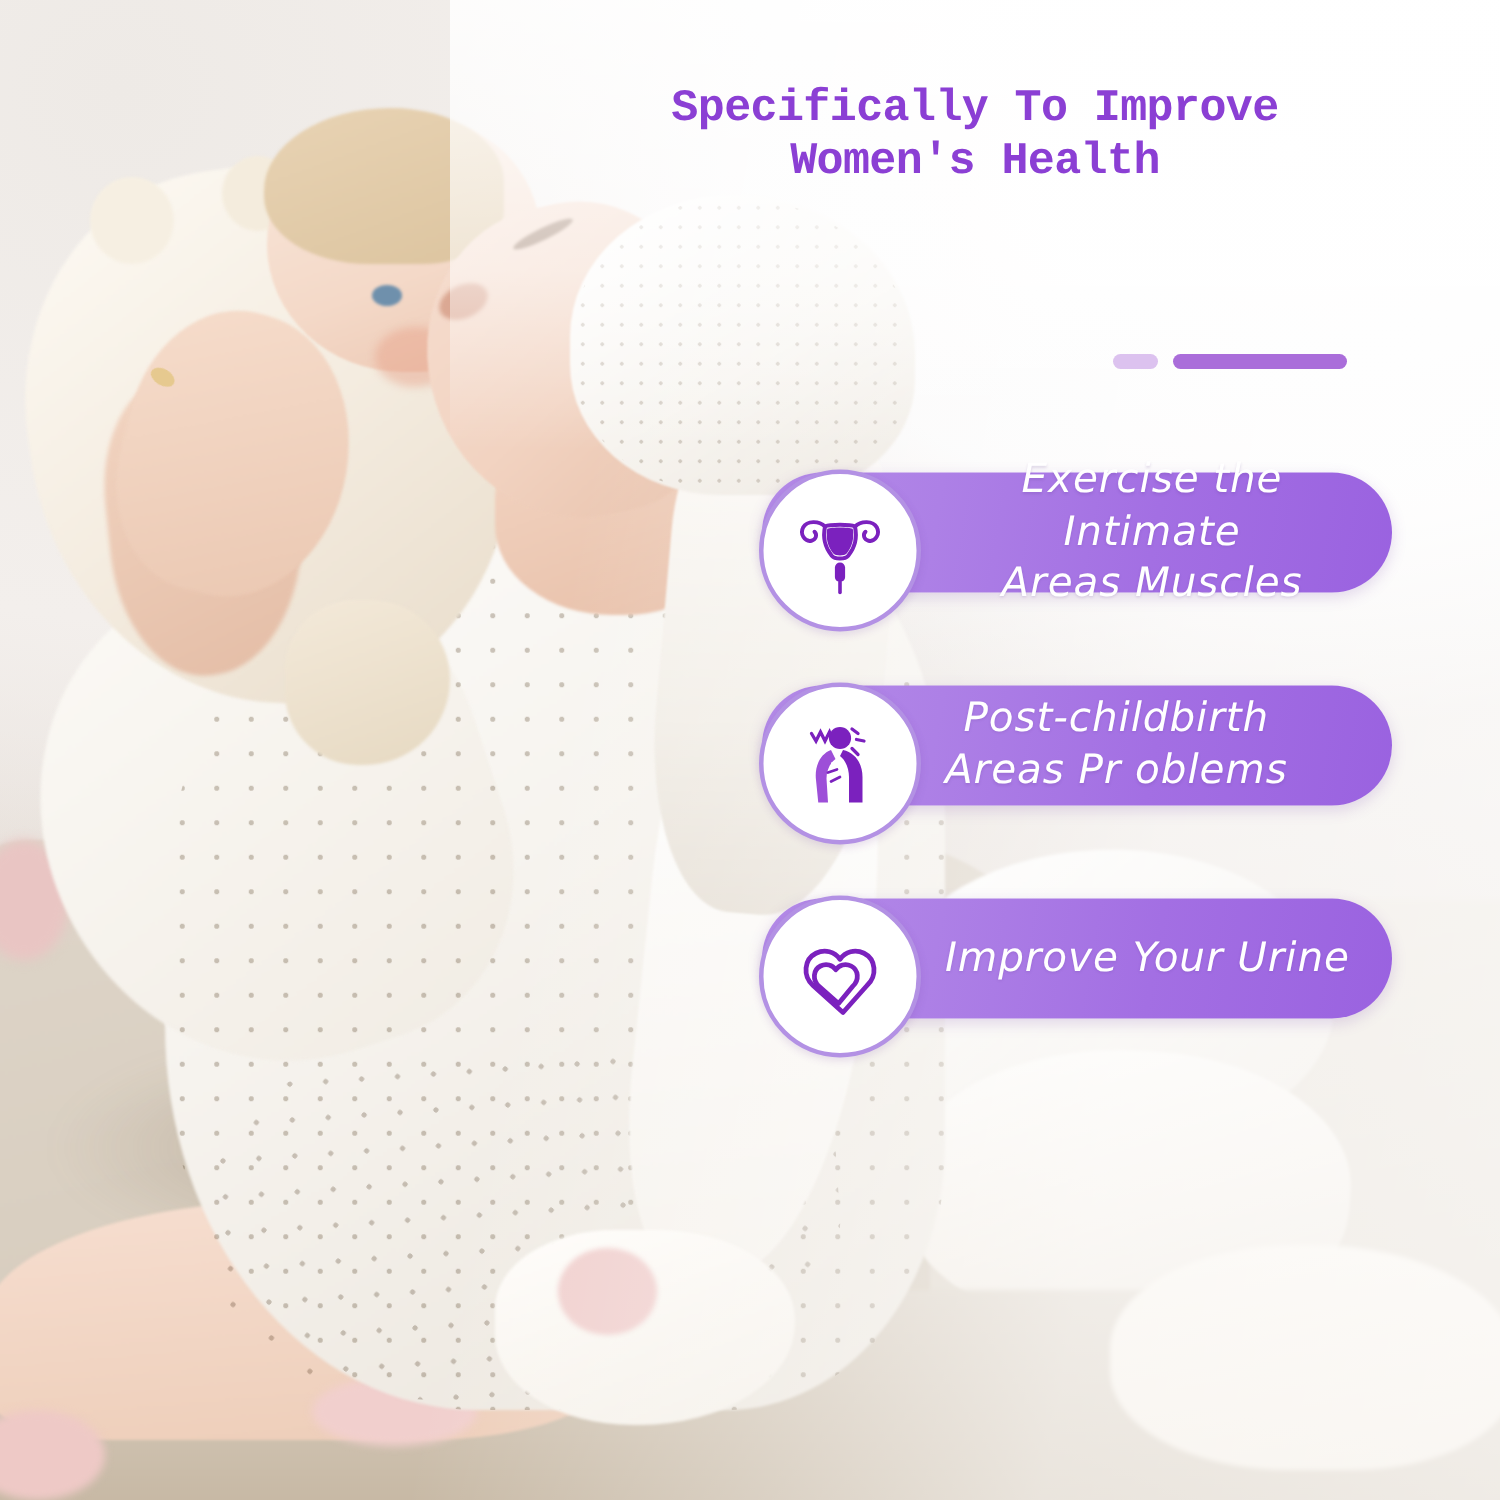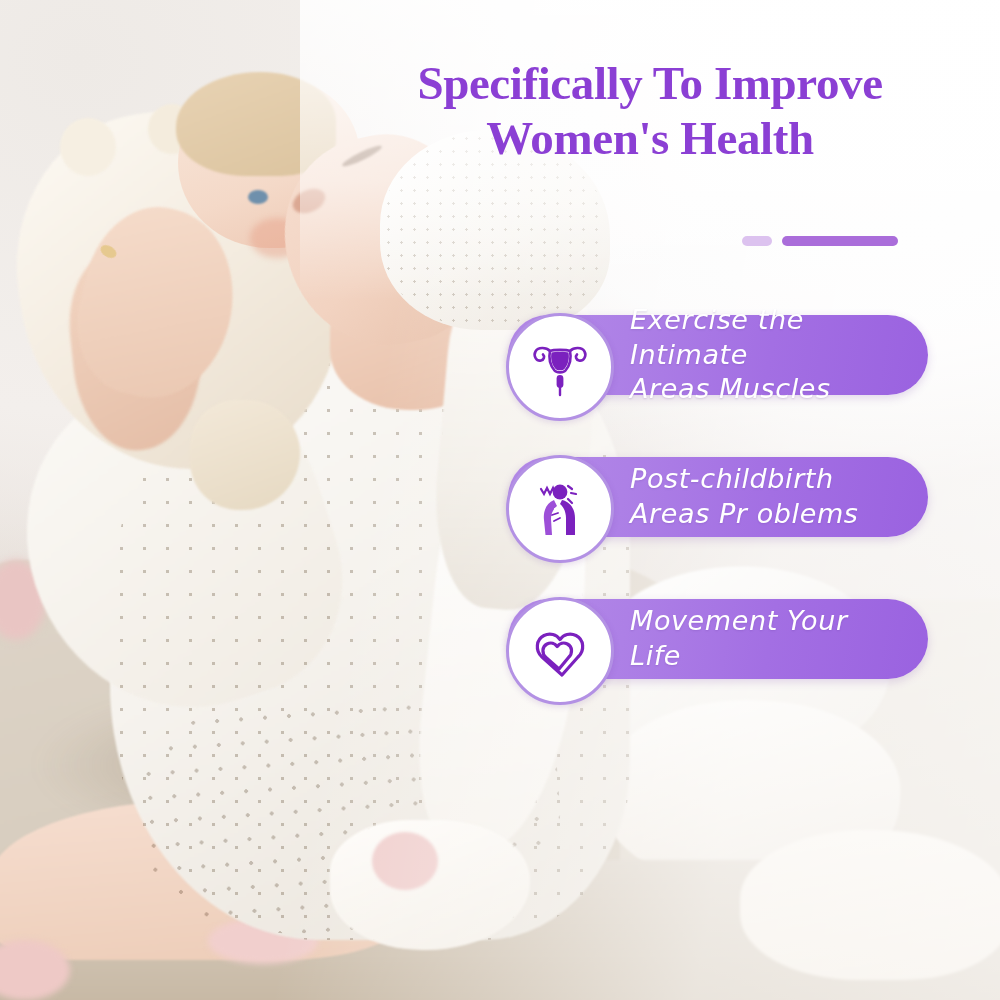"Specifically To Improve" .headline { font-family: Liberation Serif, serif -> Liberation Mono, monospace; font-size: 47px -> 30px }
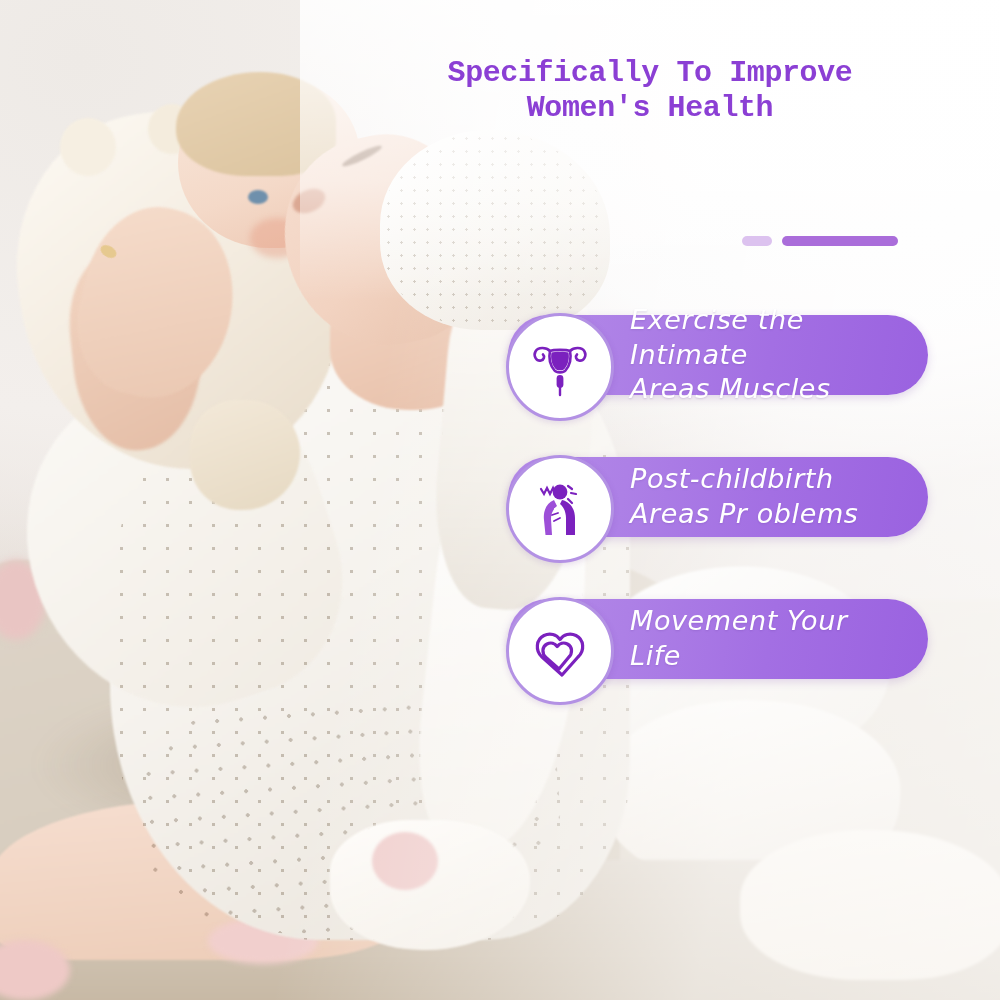"Exercise the Intimate" .pill { text-align: none -> center }
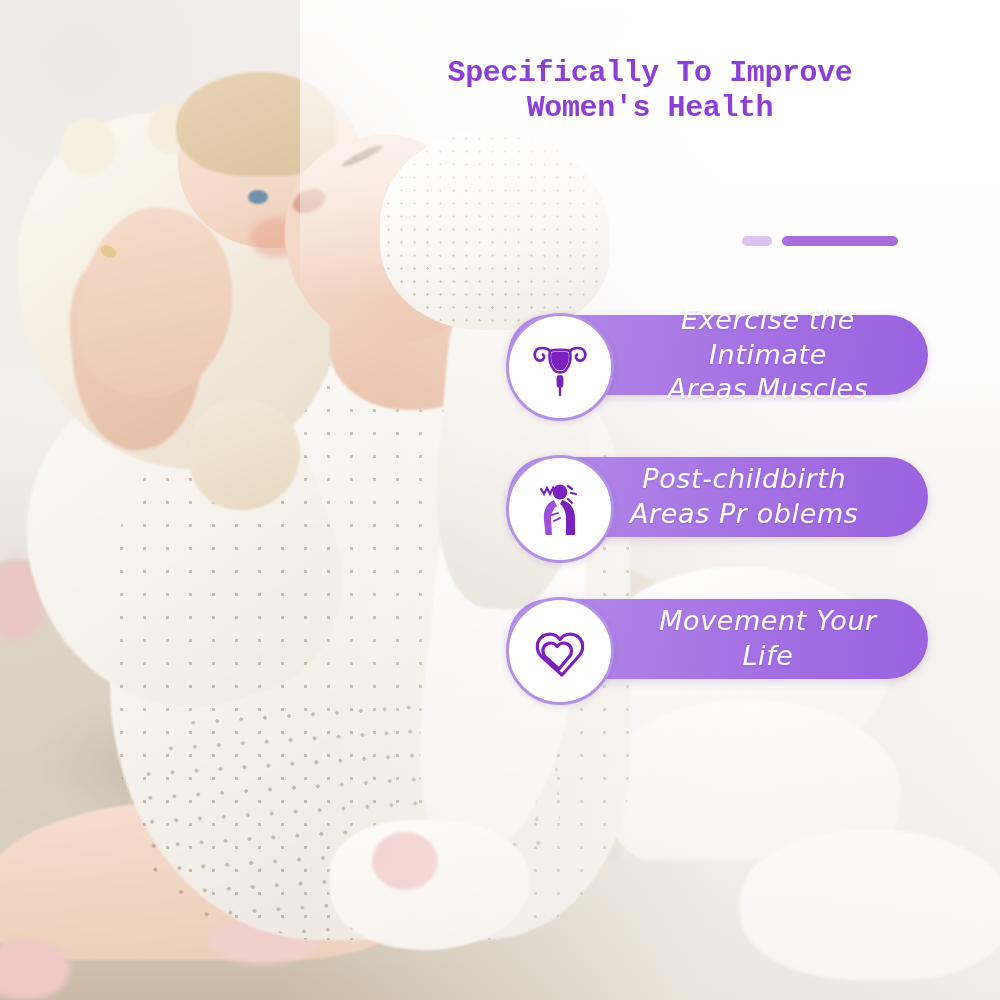"Movement Your Life" div.pill-label { text: Movement Your Life -> Improve Your Urine }
